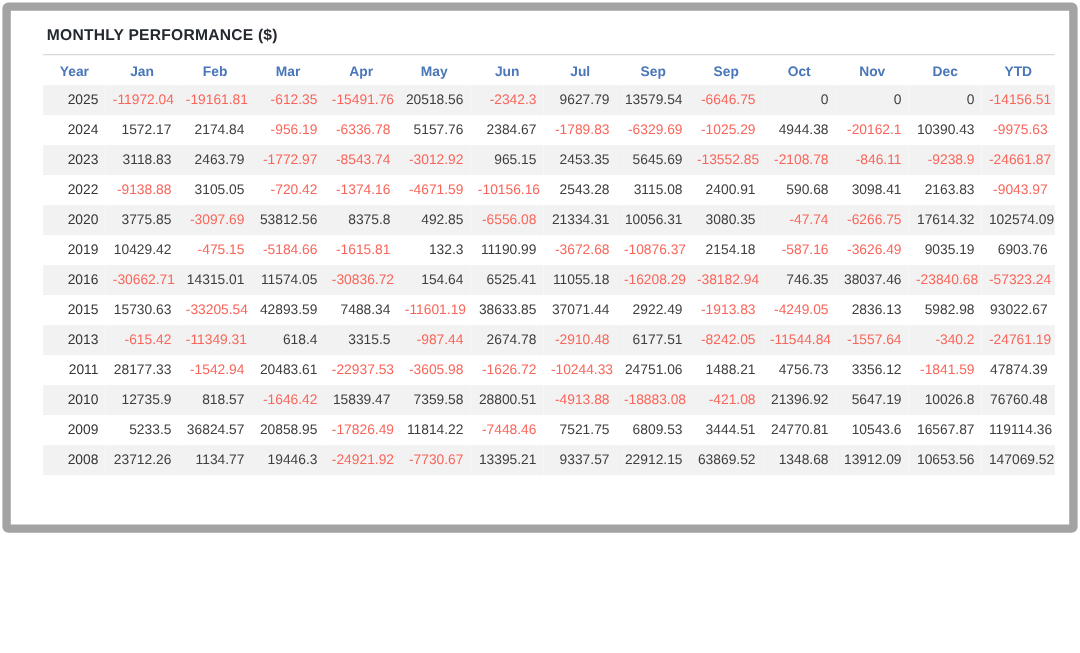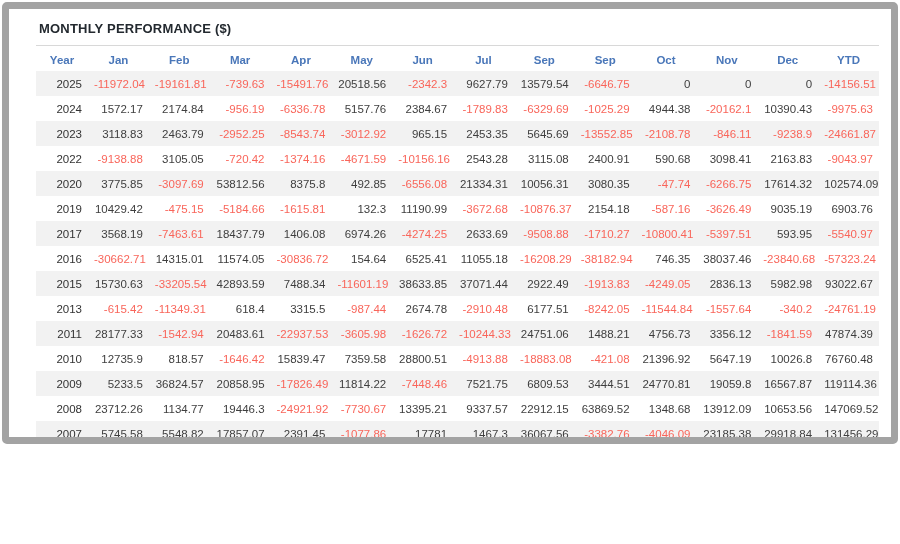"-739.63" td.neg { text: -739.63 -> -612.35 }
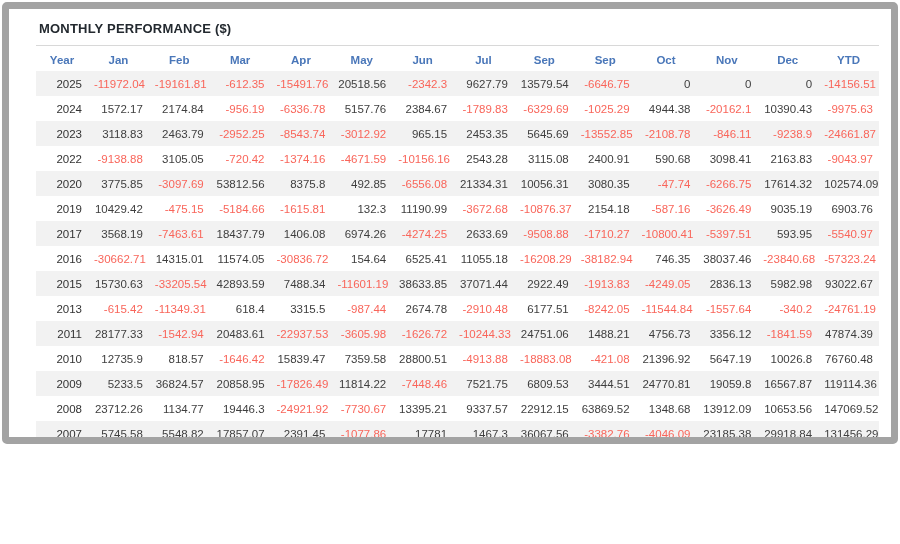"-2952.25" td.neg { text: -2952.25 -> -1772.97 }
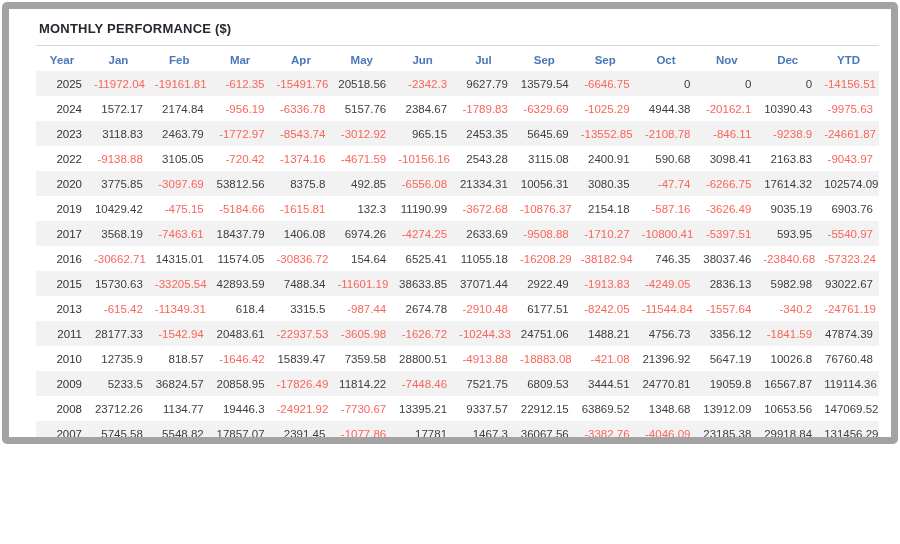"2017" tr { html: <tr> <td>2017</td> <td>3568.19</td> <td>-7463.61</td> <td>18437.79</td> <td>1406.08</td> <td>6974.26</td> <td>-4274.25</td> <td>2633.69</td> <td>-9508.88</td> <td>-1710.27</td> <td>-10800.41</td> <td>-5397.51</td> <td>593.95</td> <td>-5540.97</td> </tr> -> none }
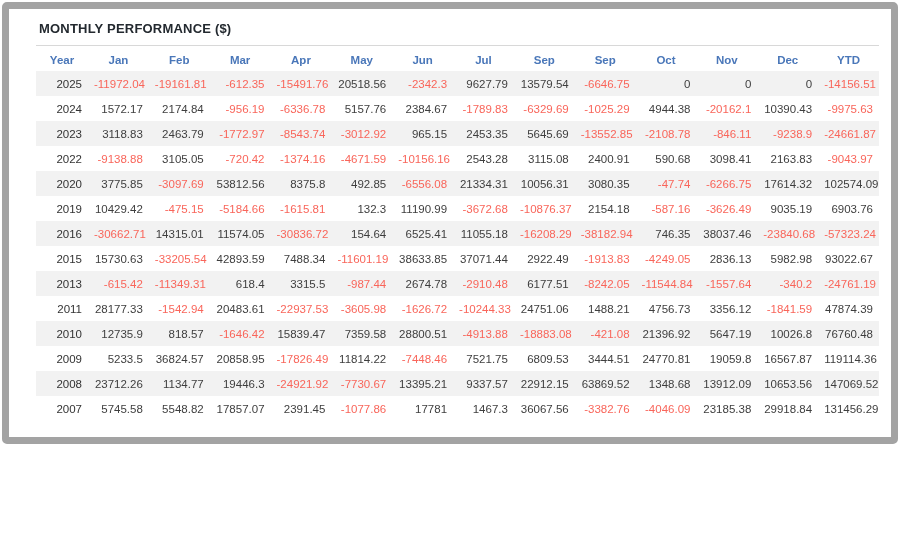"19059.8" td { text: 19059.8 -> 10543.6 }
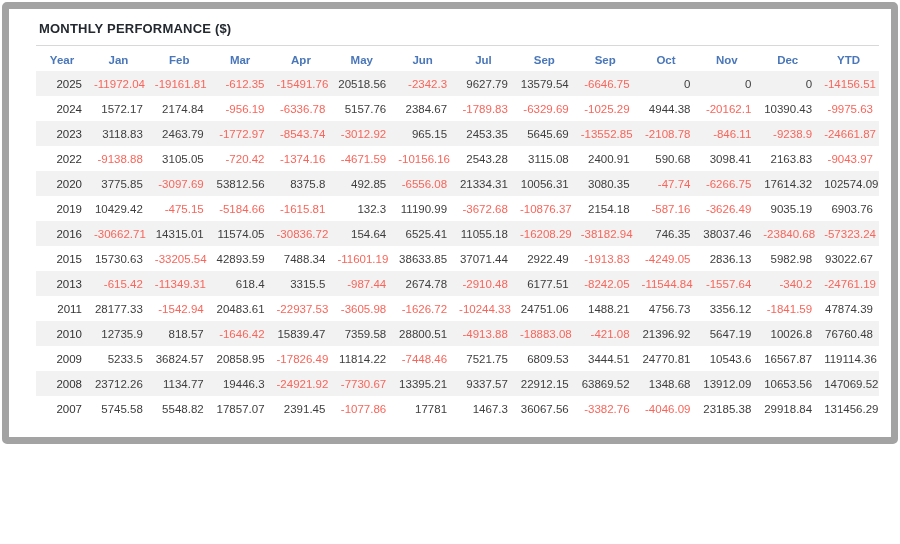"2007" tr { html: <tr> <td>2007</td> <td>5745.58</td> <td>5548.82</td> <td>17857.07</td> <td>2391.45</td> <td>-1077.86</td> <td>17781</td> <td>1467.3</td> <td>36067.56</td> <td>-3382.76</td> <td>-4046.09</td> <td>23185.38</td> <td>29918.84</td> <td>131456.29</td> </tr> -> none }
